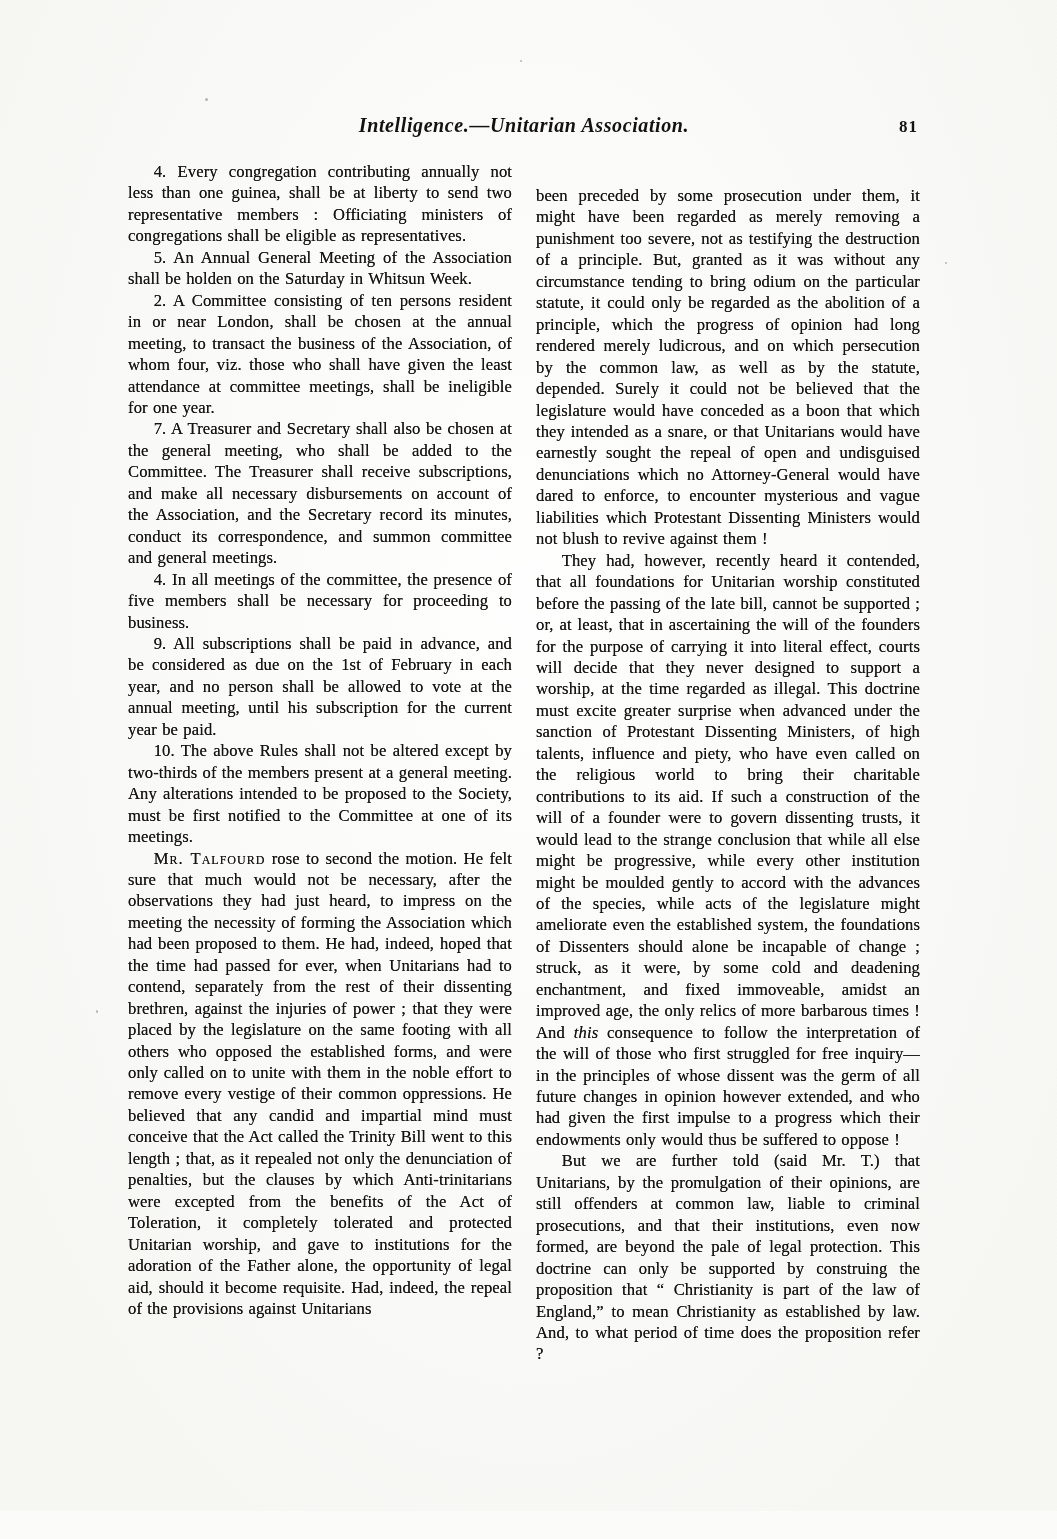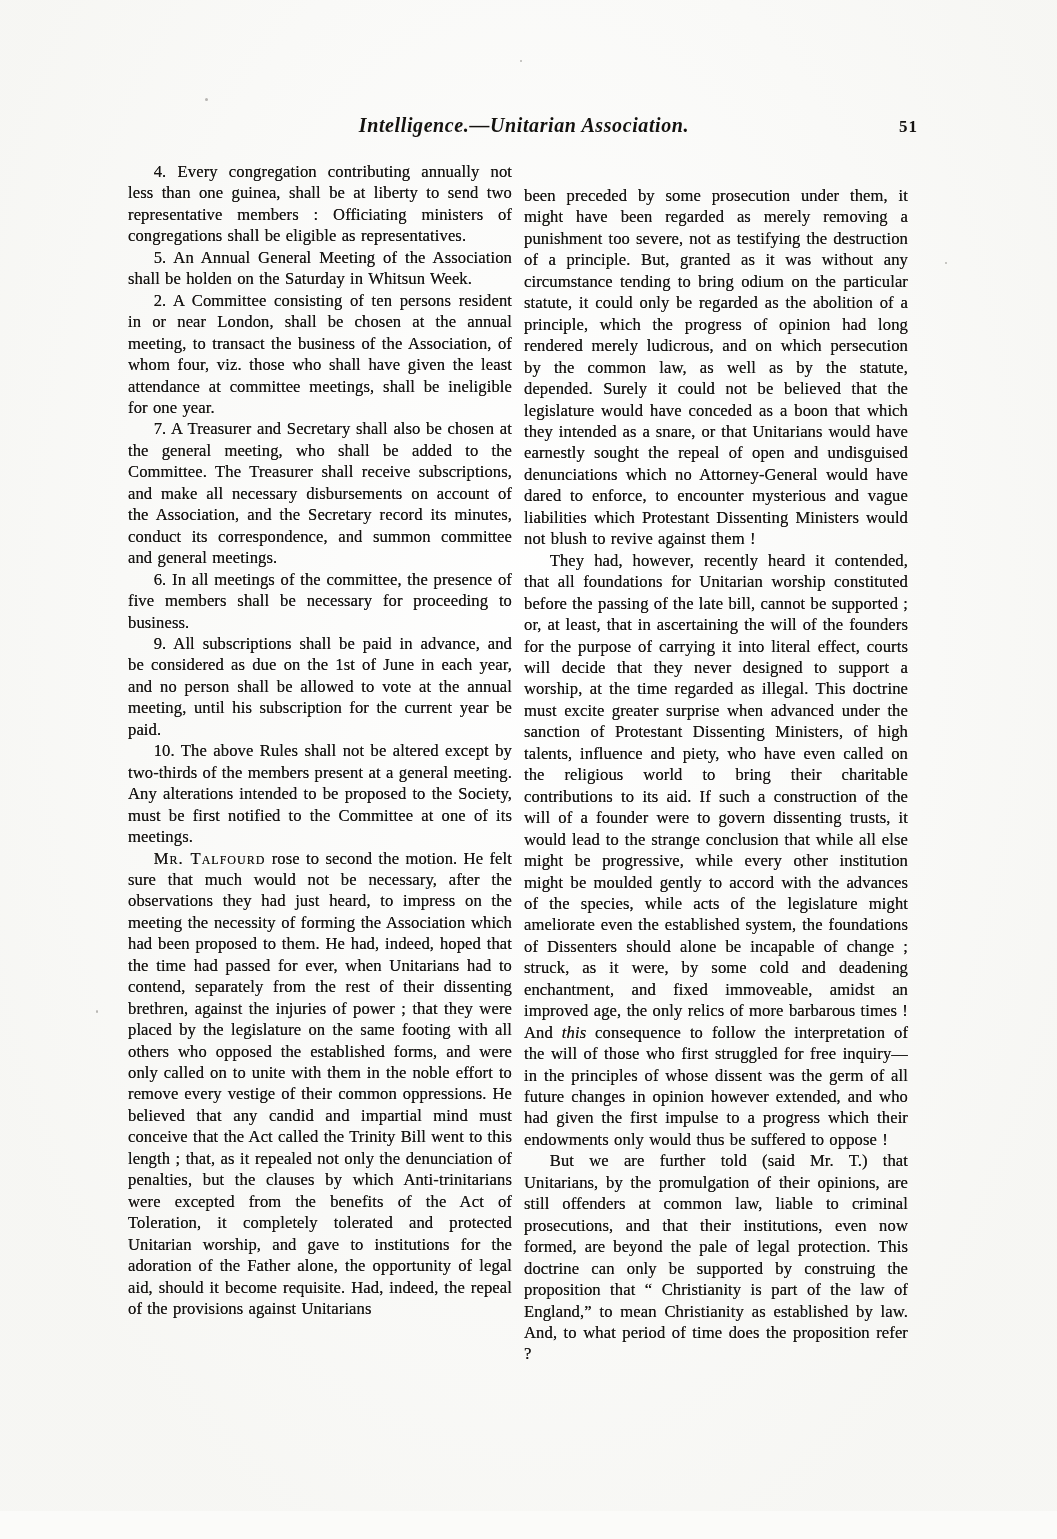"51" div.page-number { text: 51 -> 81 }
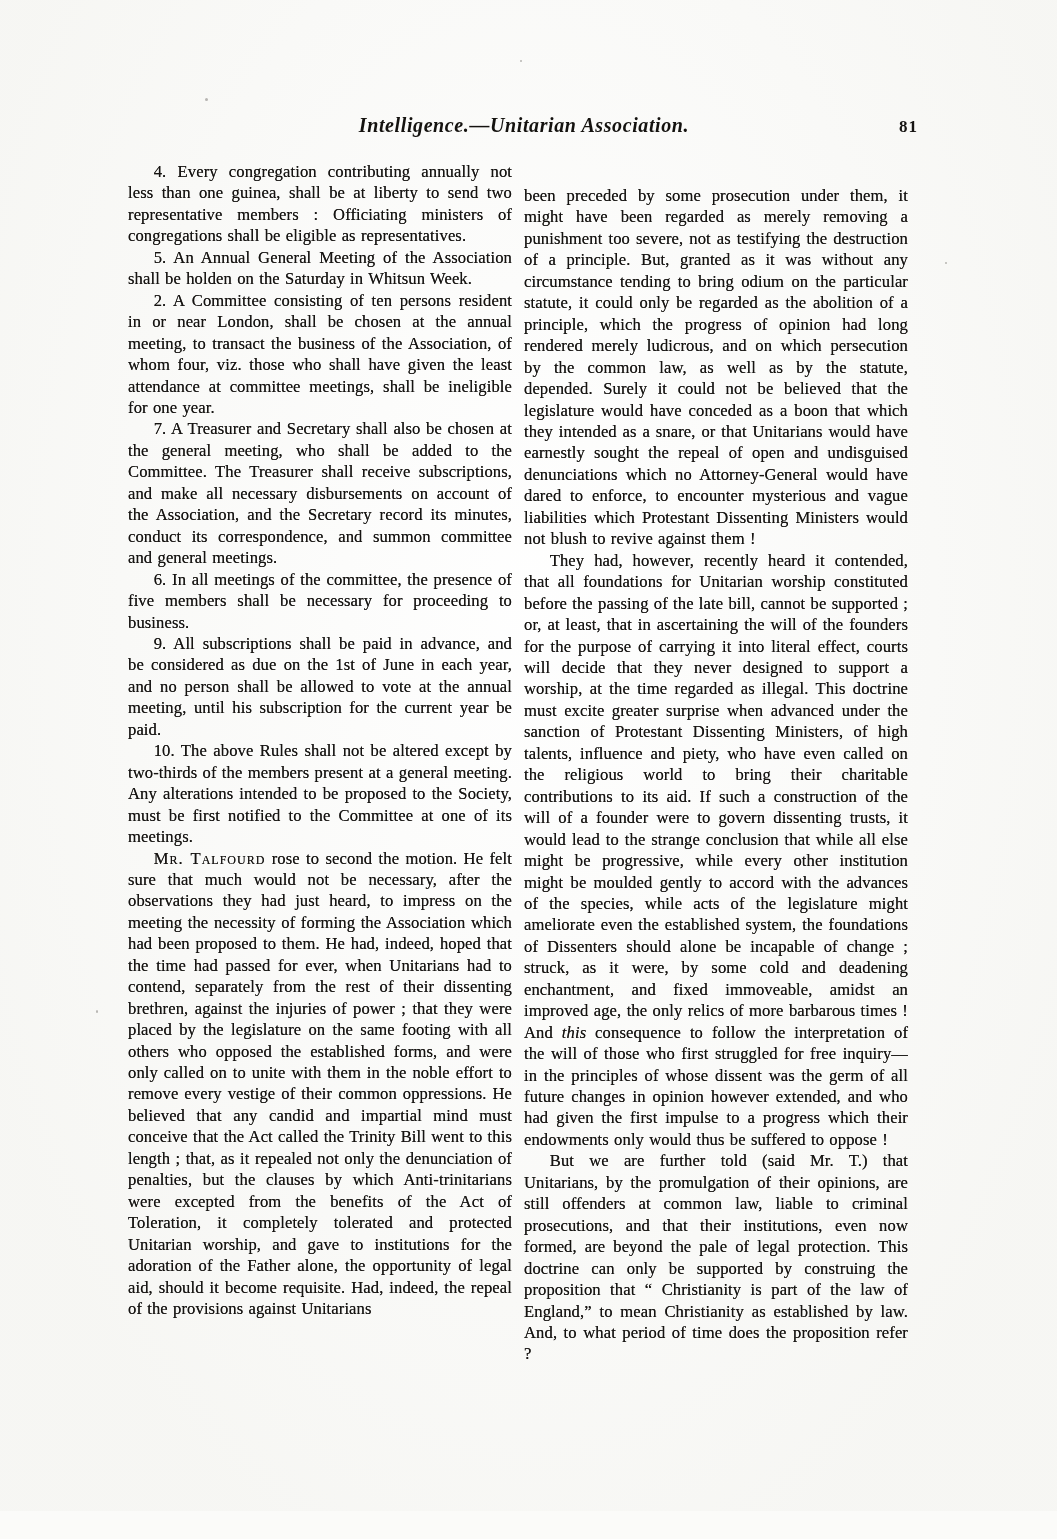"4. Every congregation contributing" .columns { gap: 12px -> 24px }
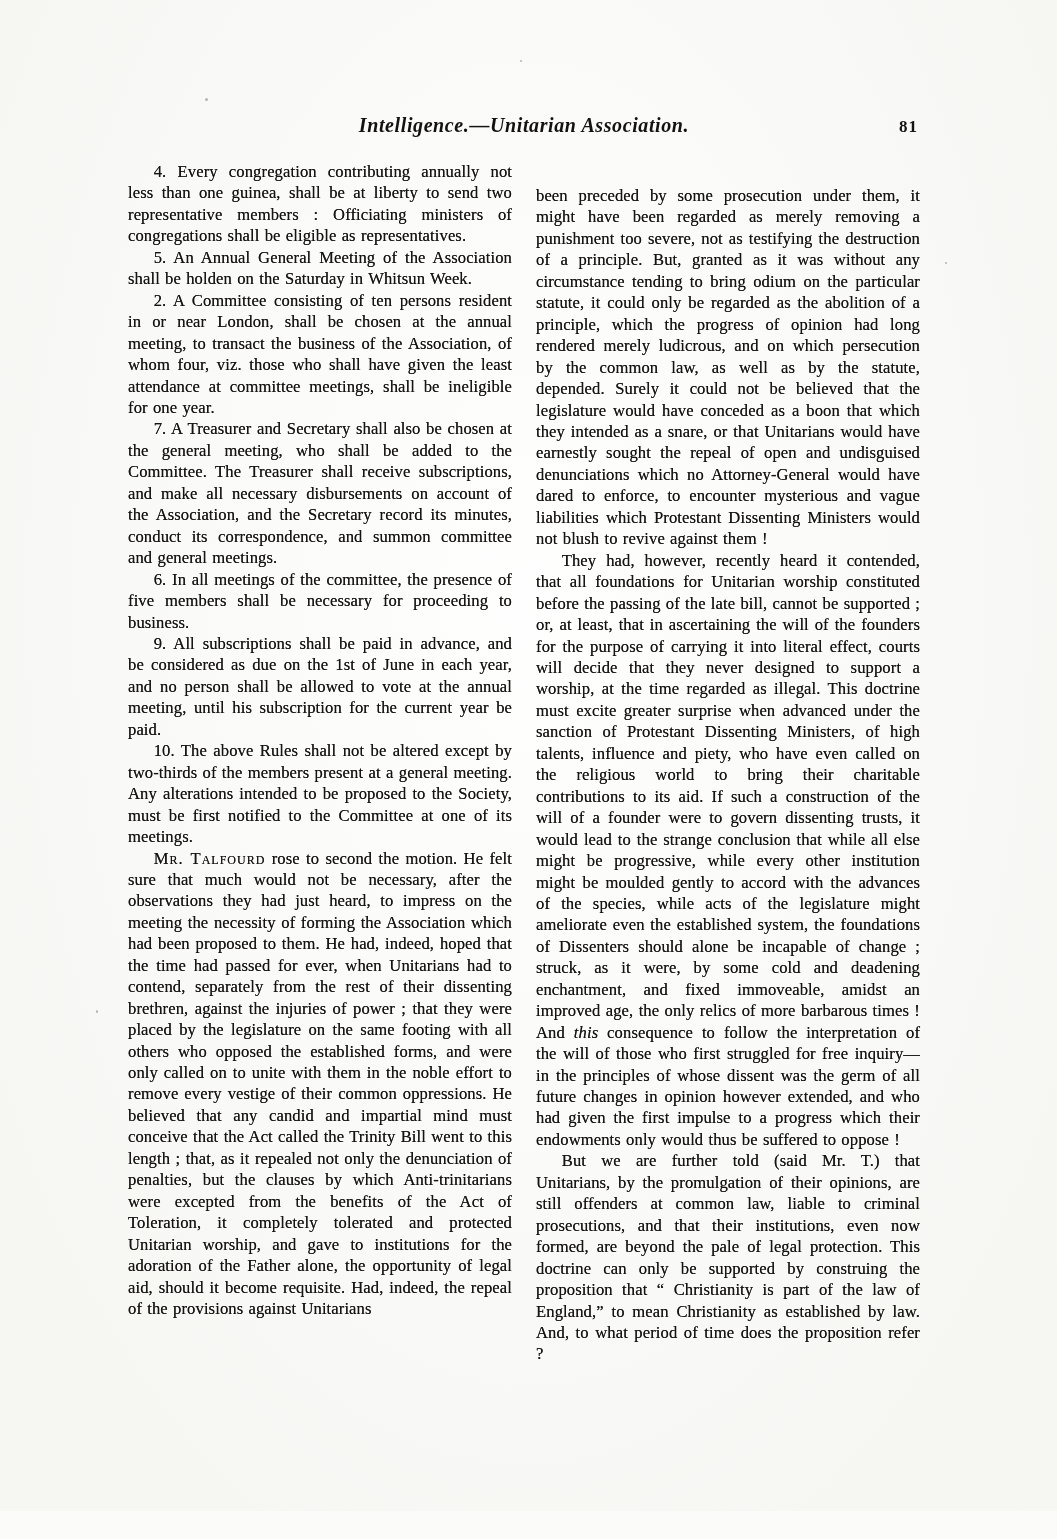"6. In all meetings of" span { text: 6 -> 4 }
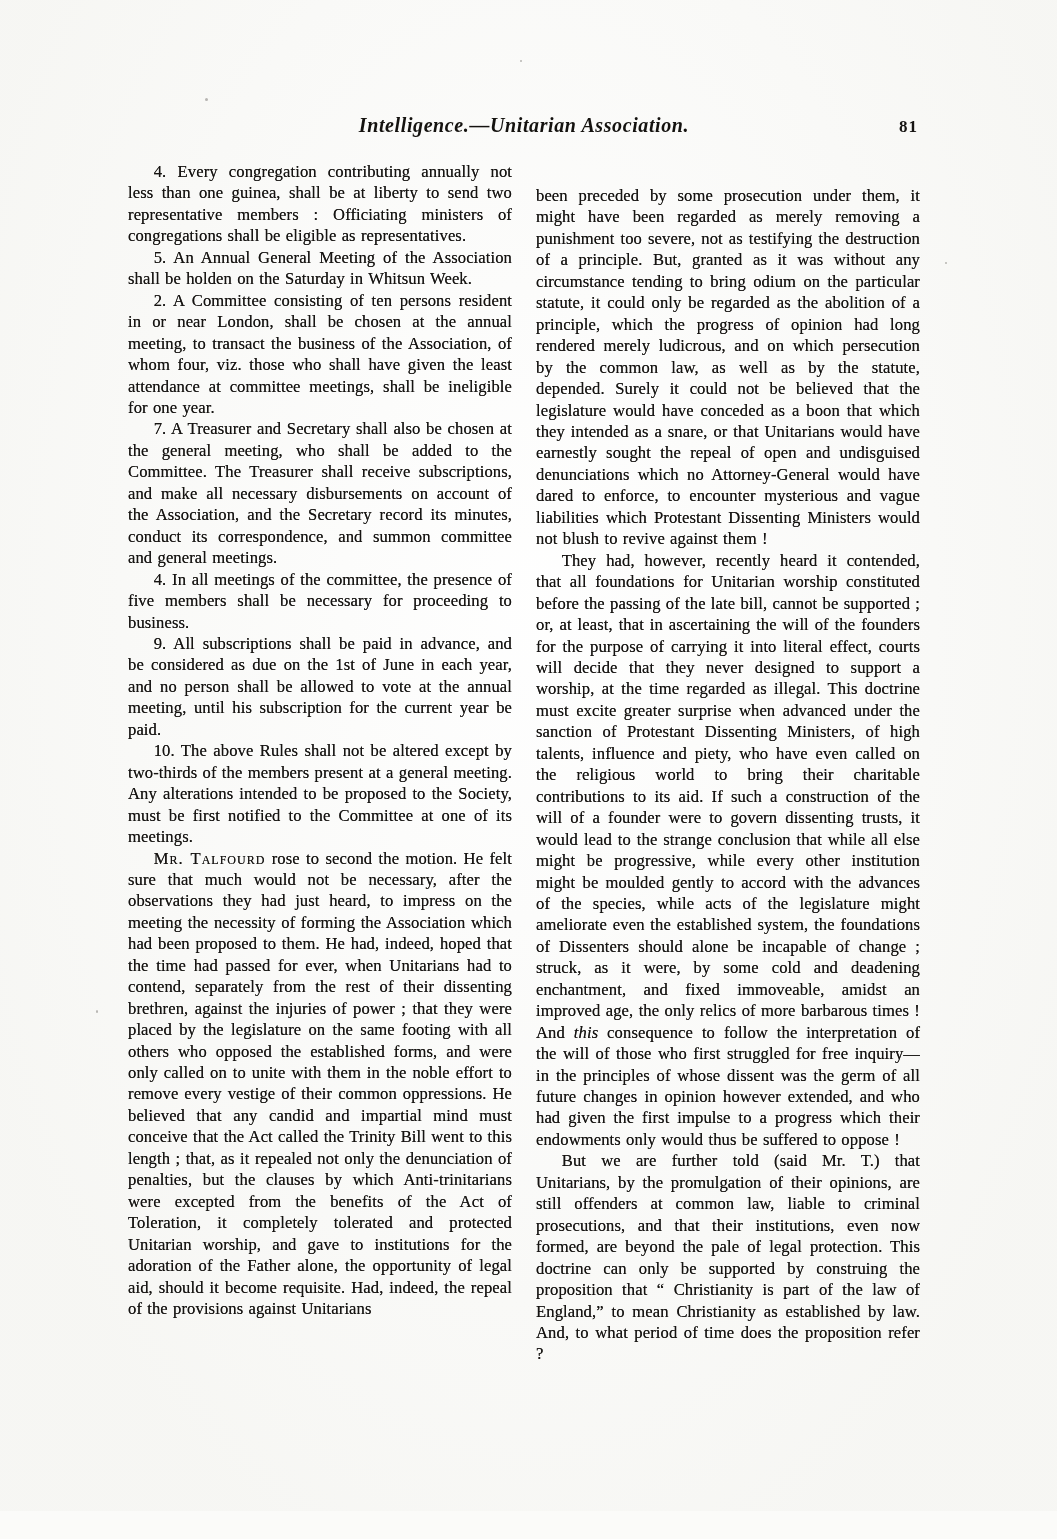"9. All subscriptions shall be" span { text: June -> February }
